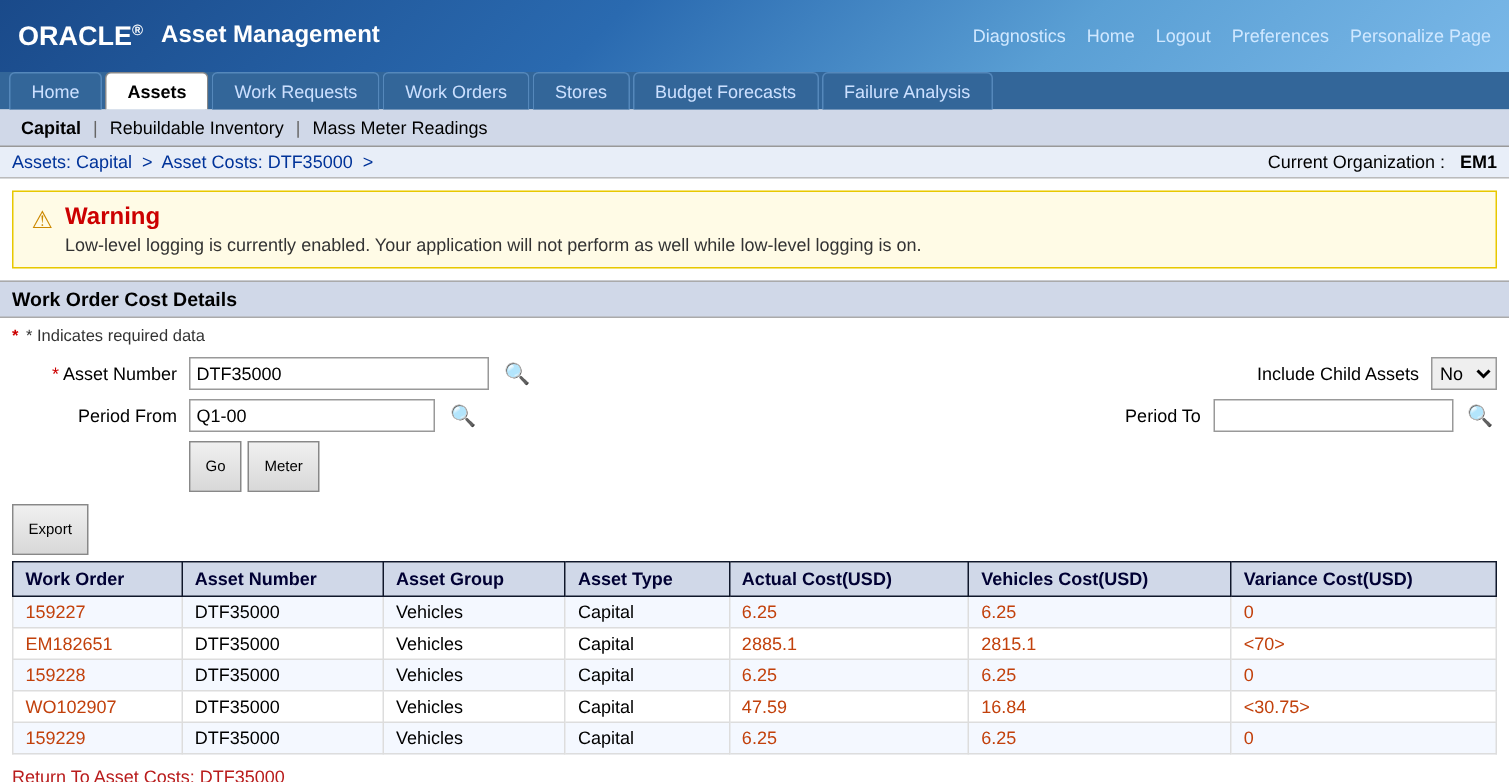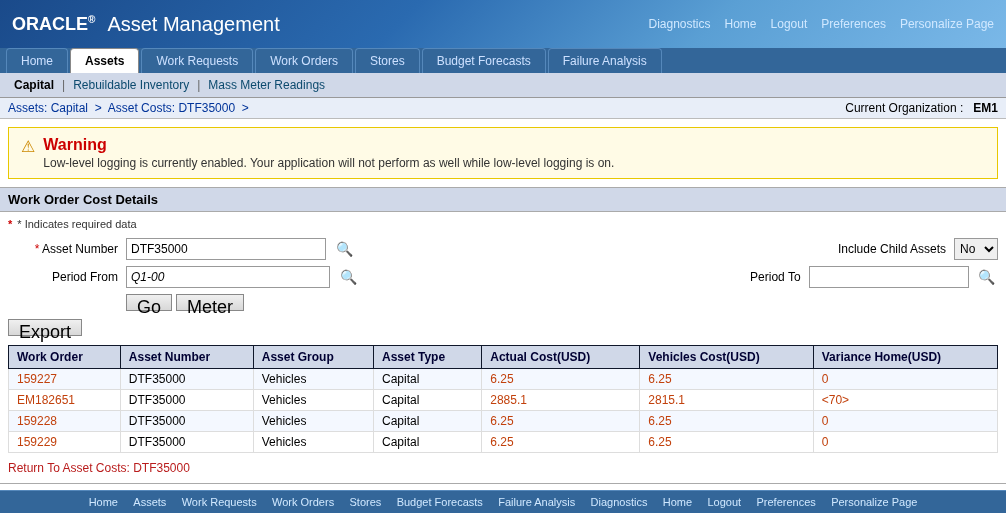"Asset Management" .app-title { font-size: 20px -> 16px; font-weight: normal -> bold }
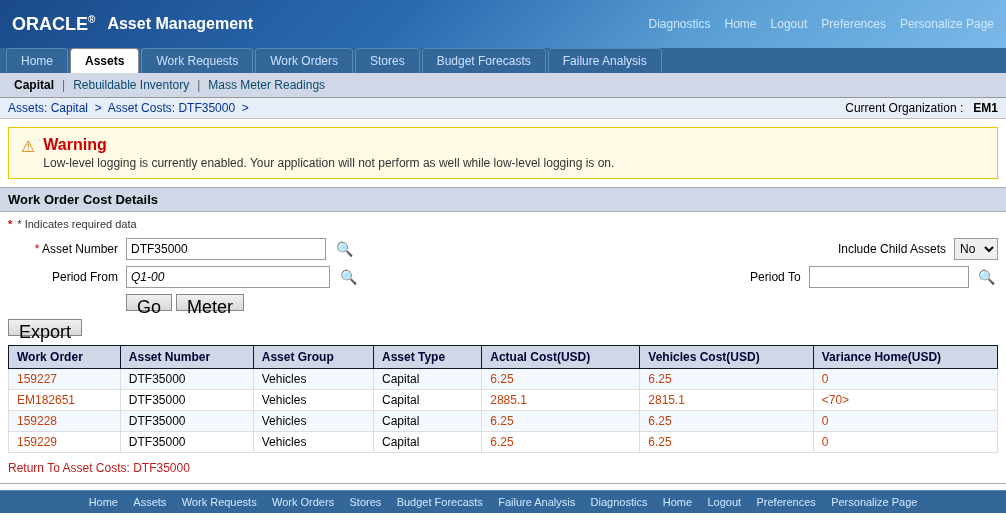"Rebuildable Inventory" .sub-tab { color: #0c4a6e -> #000000 }
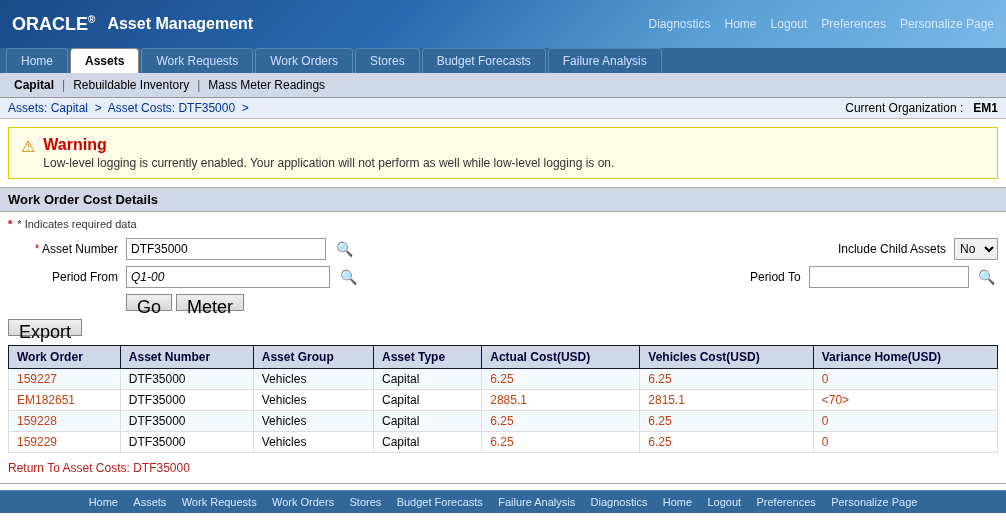"Q1-00" input.form-input { font-style: italic -> none; width: 204px -> 164px }
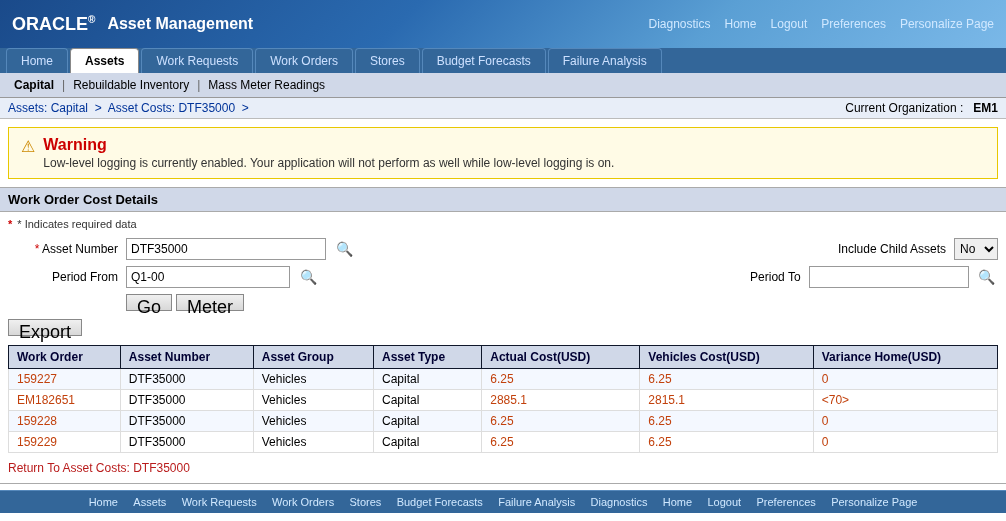"Go" .btn-go, .btn-clear, .btn-export { font-size: 18px -> 10px; height: 17px -> 34px }
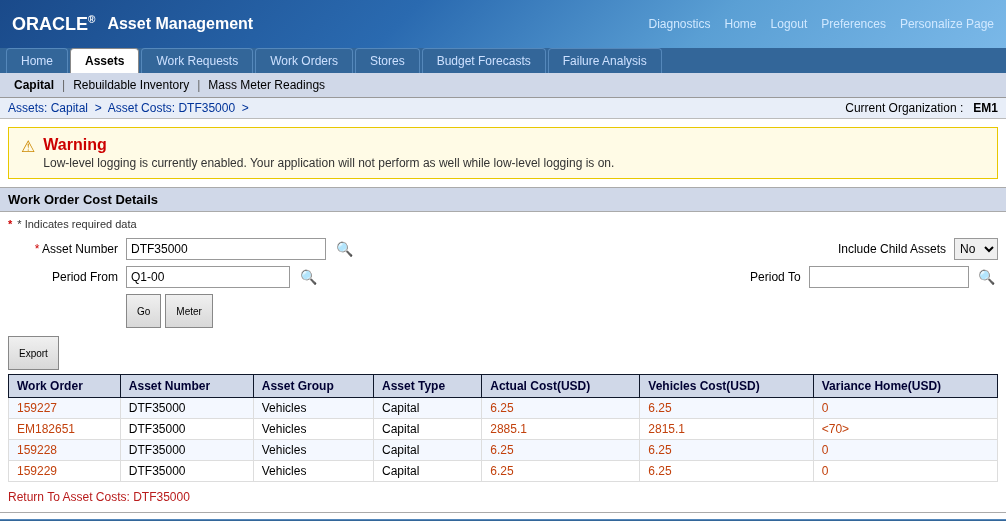"Variance Home(USD)" th { text: Home -> Cost }
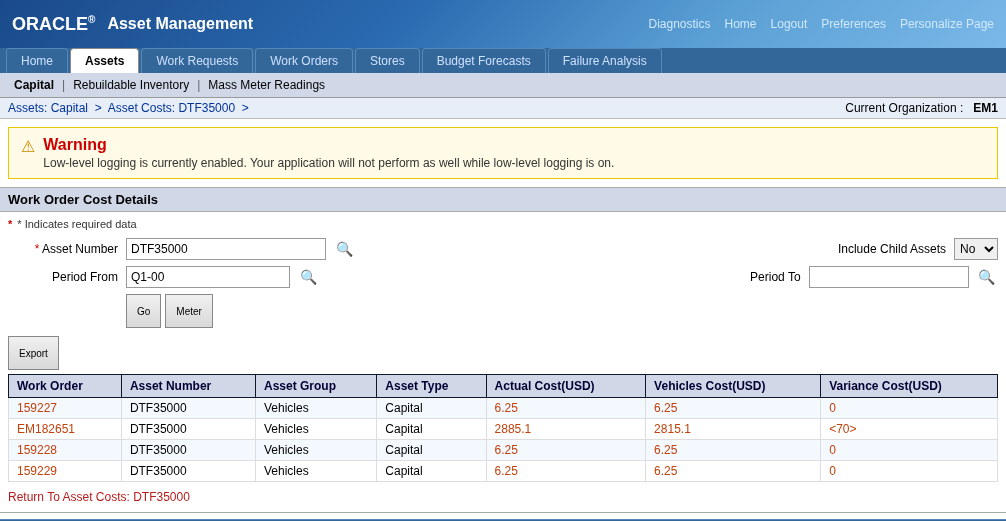"WO102907" tr { html: none -> <tr> <td><a>WO102907</a></td> <td>DTF35000</td> <td>Vehicles</td> <td>Capital</td> <td><a>47.59</a></td> <td><a>16.84</a></td> <td><a>&lt;30.75&gt;</a></td> </tr> }
